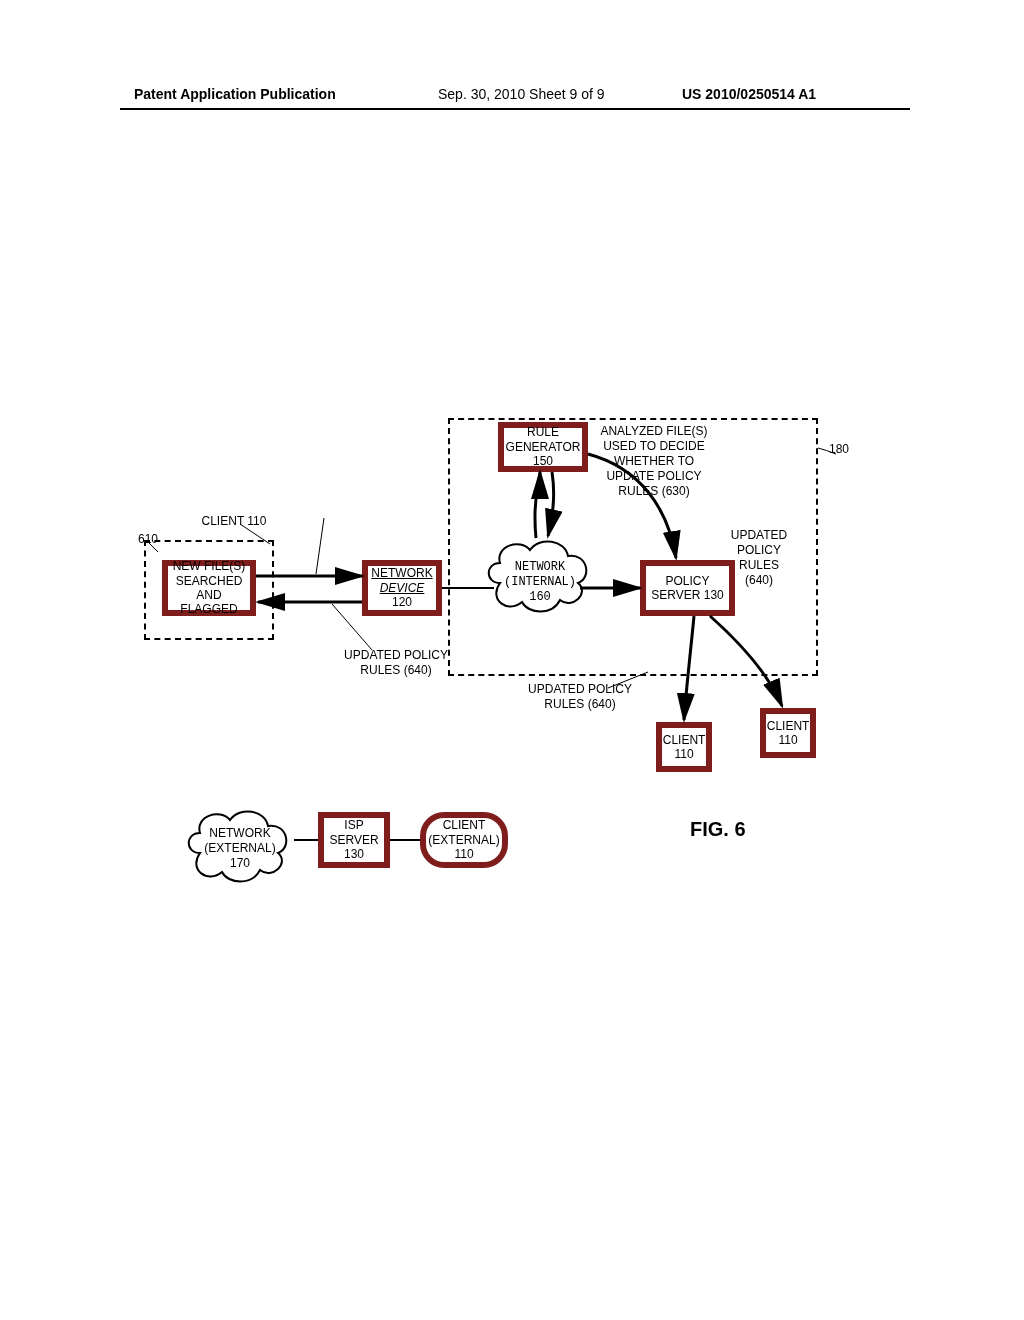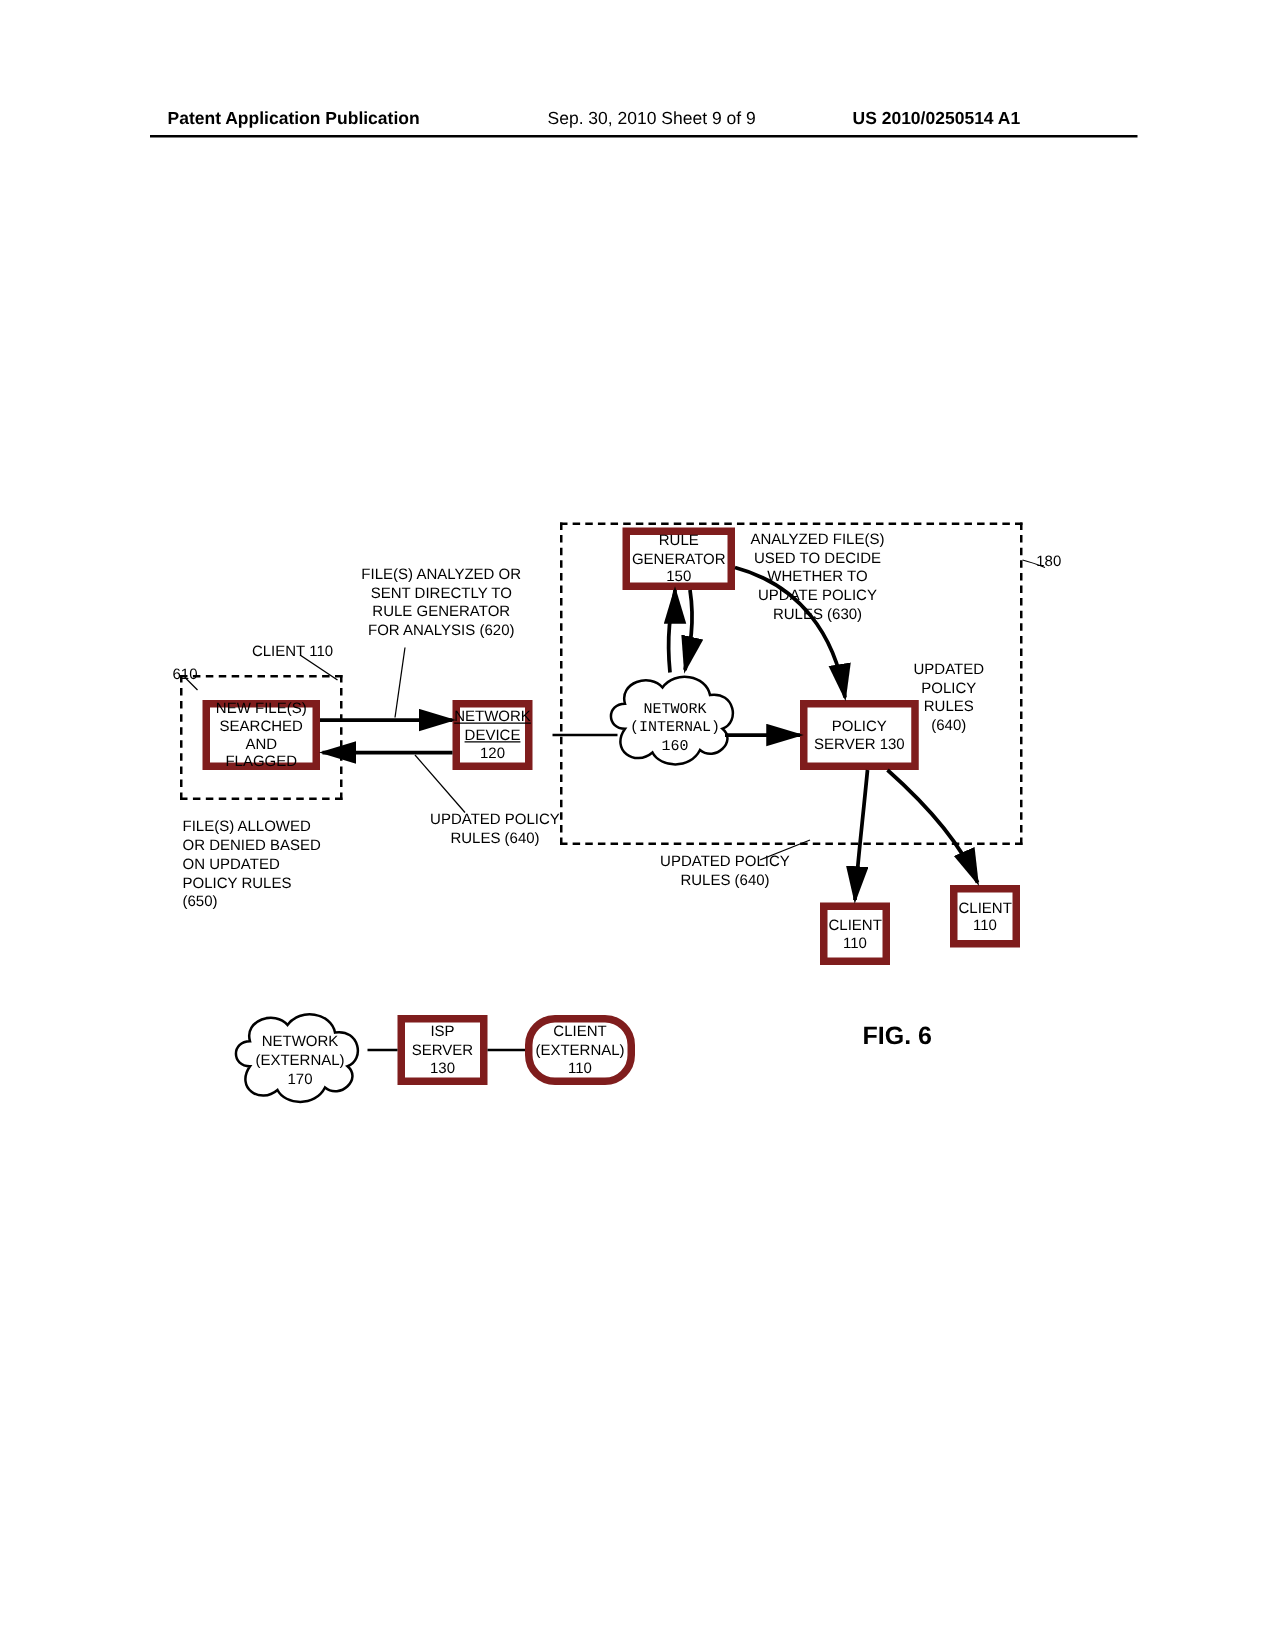"FILE(S) ANALYZED OR" div.label { html: <div>FILE(S) ANALYZED OR SENT DIRECTLY TO RULE GENERATOR FOR ANALYSIS (620)</div> -> none }
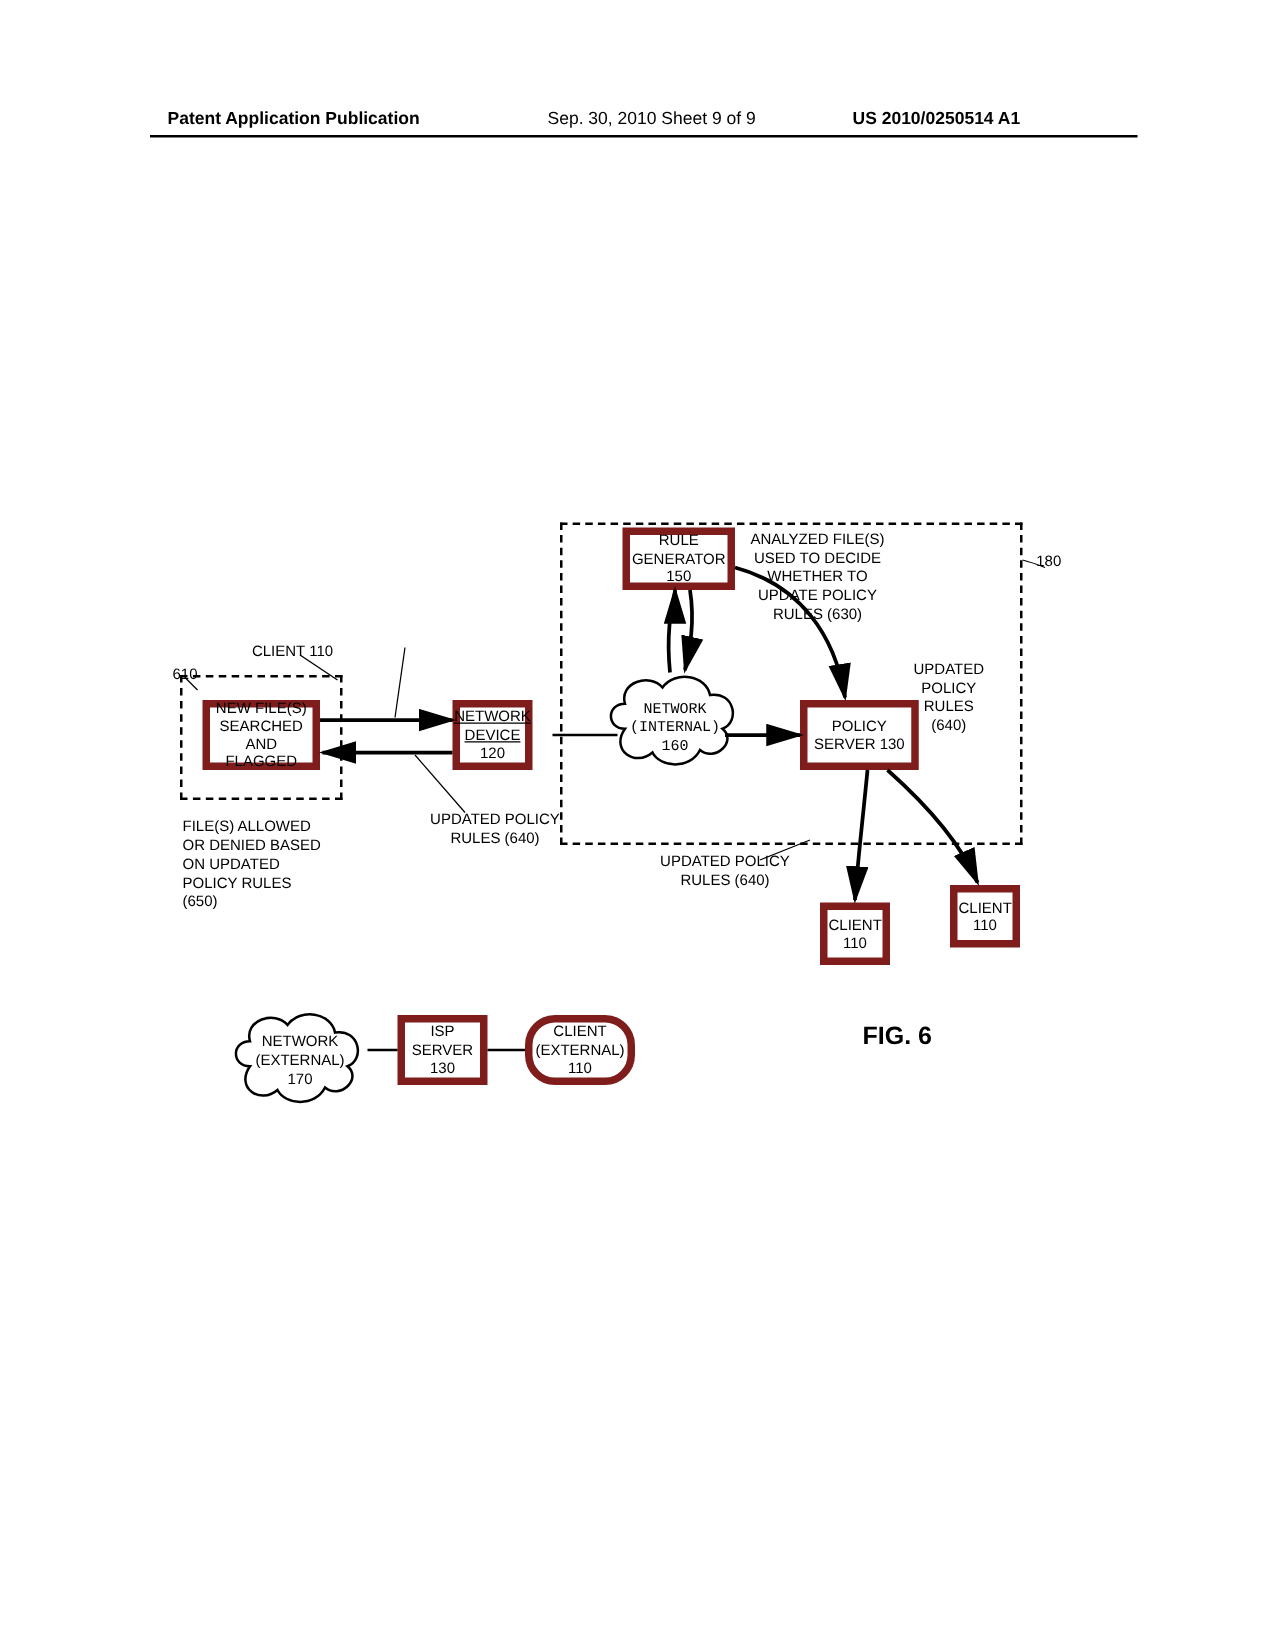"NETWORK" div.box { width: 64px -> 80px }
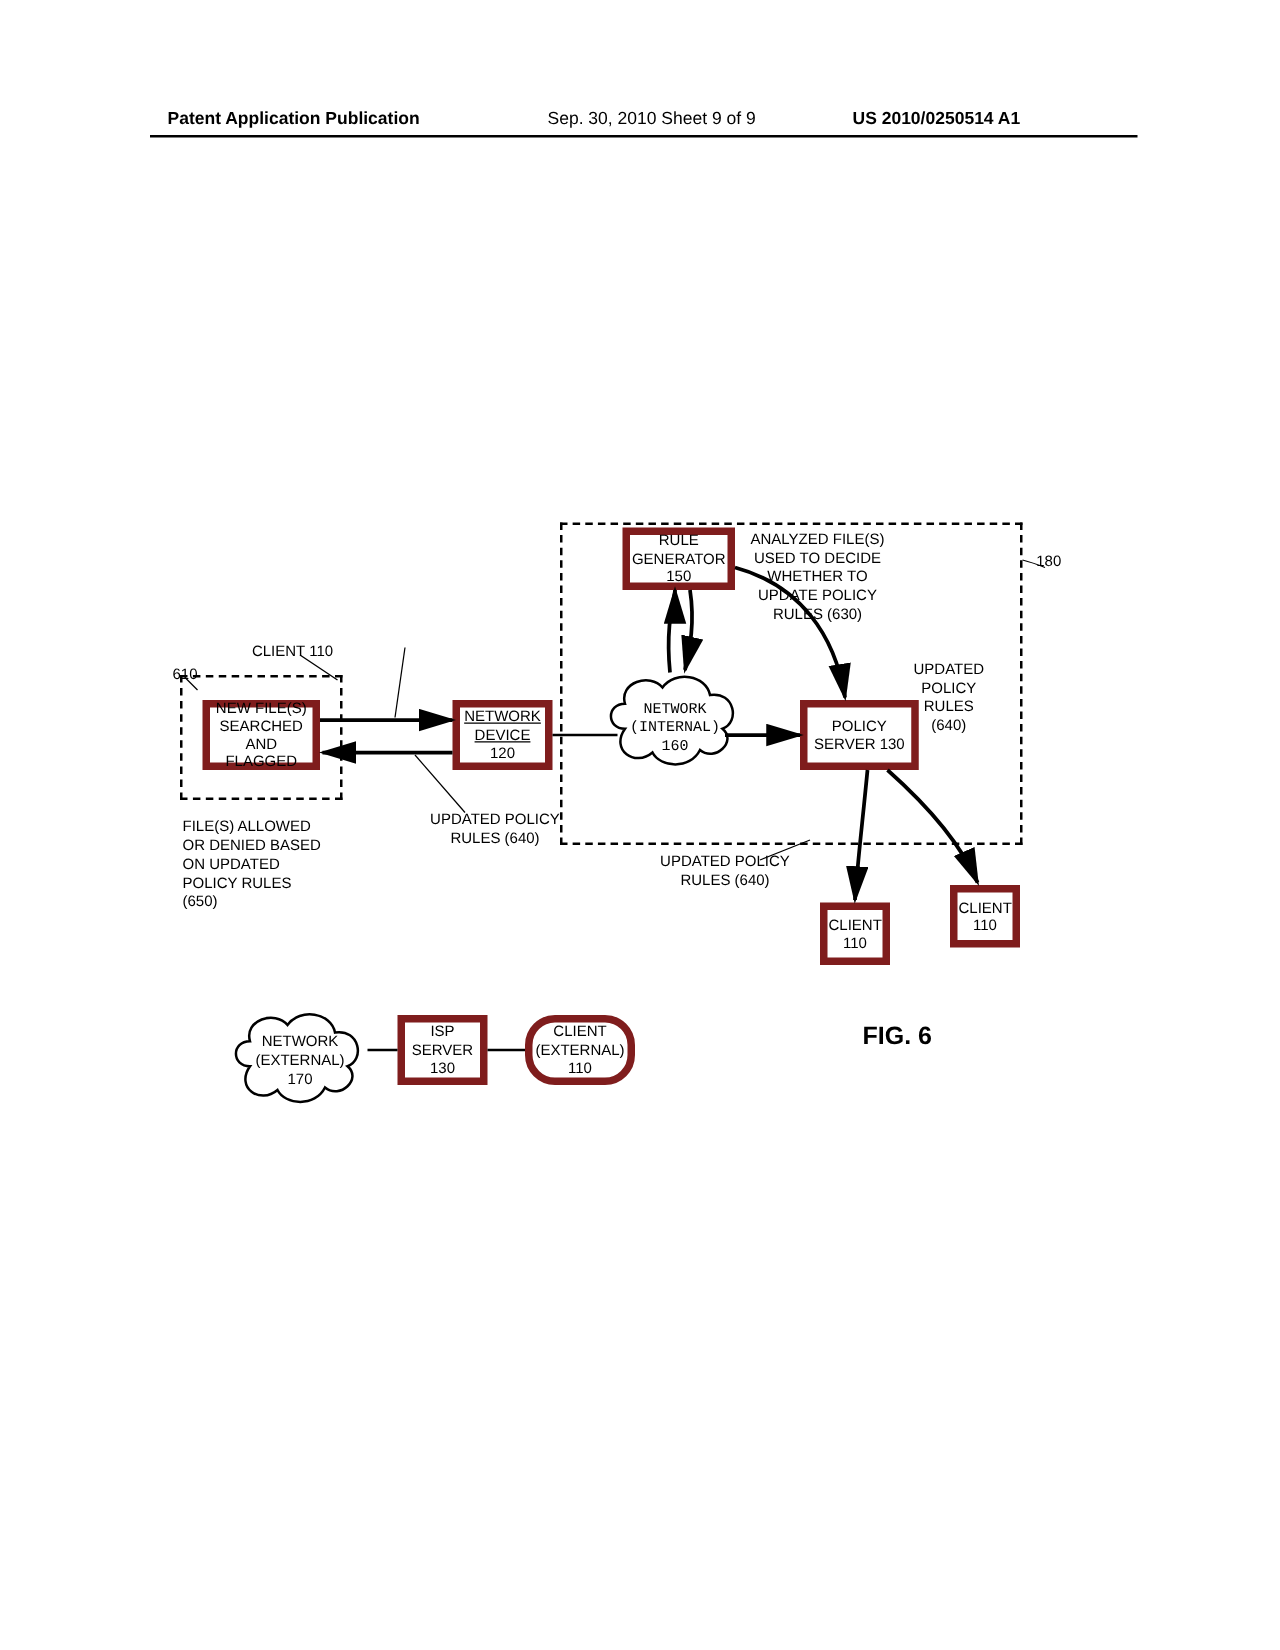"DEVICE" span { font-style: none -> italic }
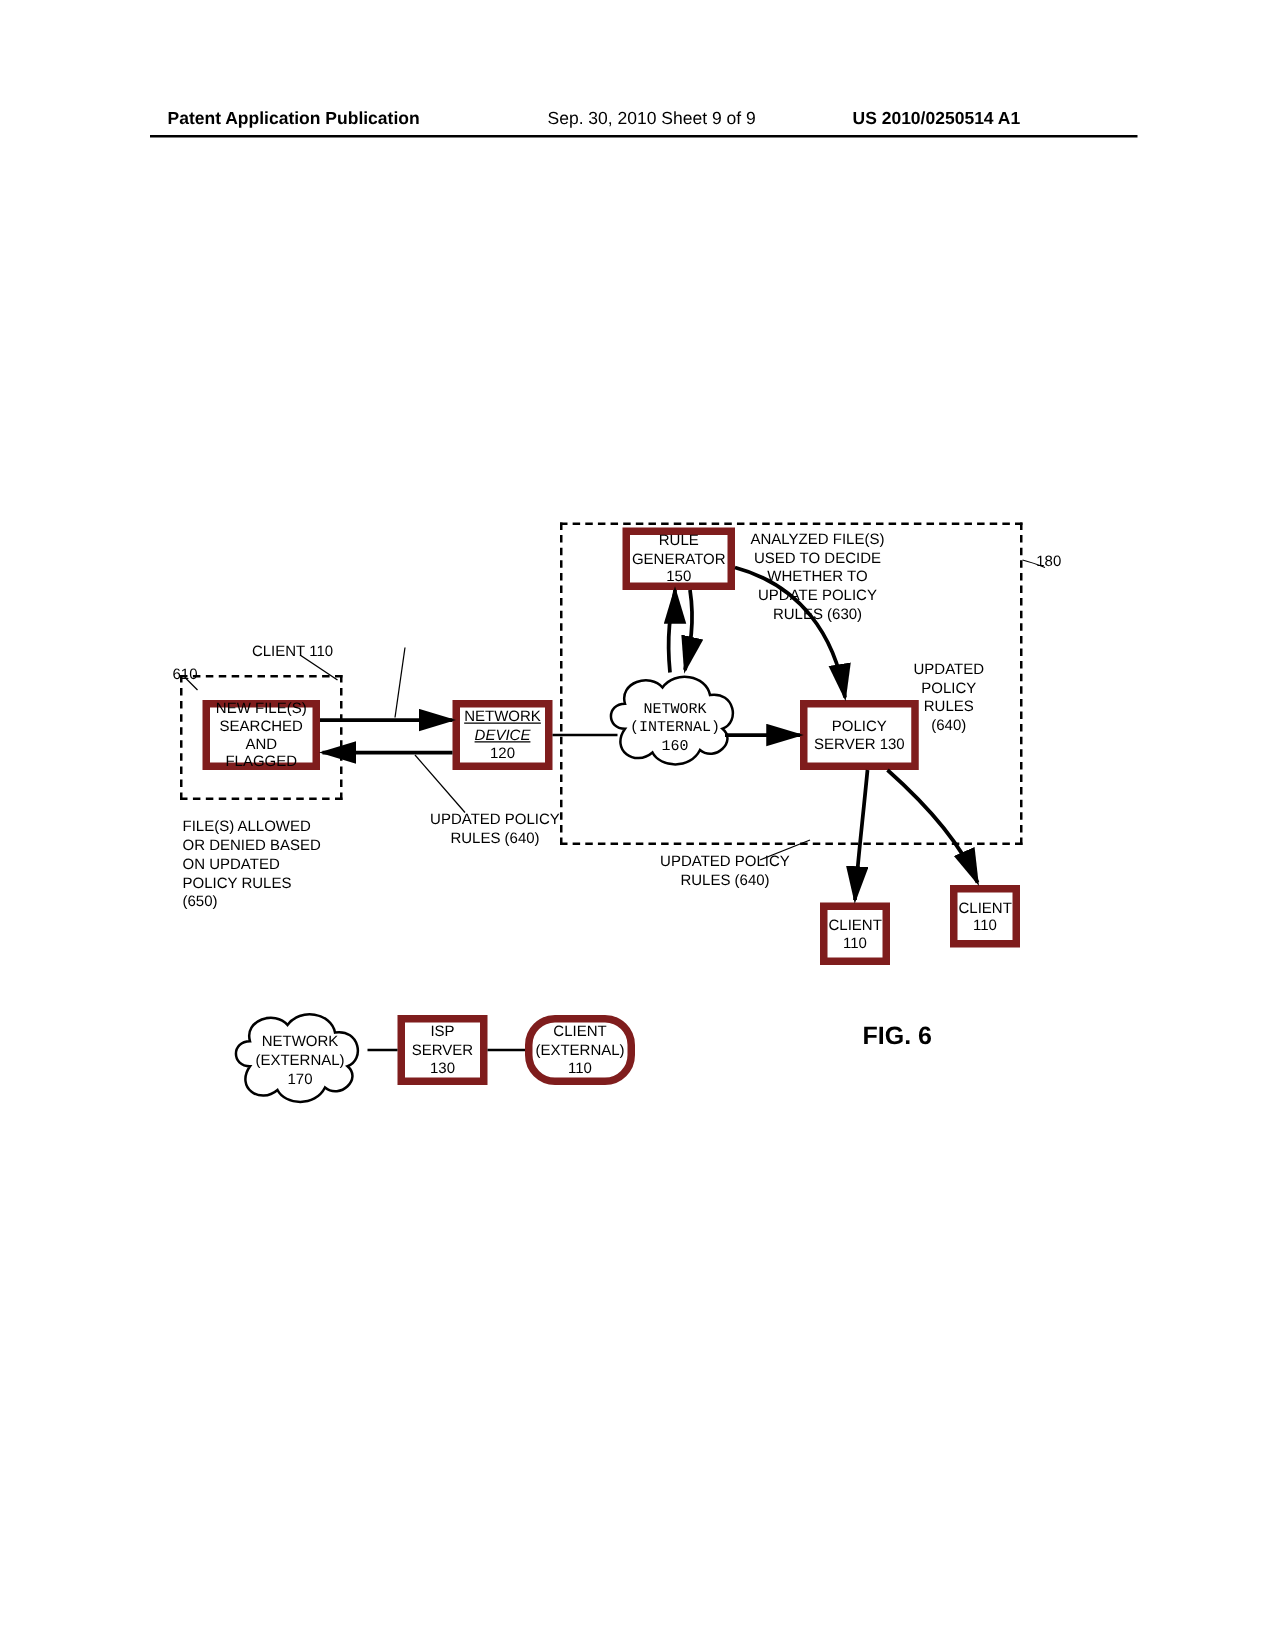"FILE(S) ALLOWED" div.label { html: <div>FILE(S) ALLOWED OR DENIED BASED ON UPDATED POLICY RULES (650)</div> -> none }
